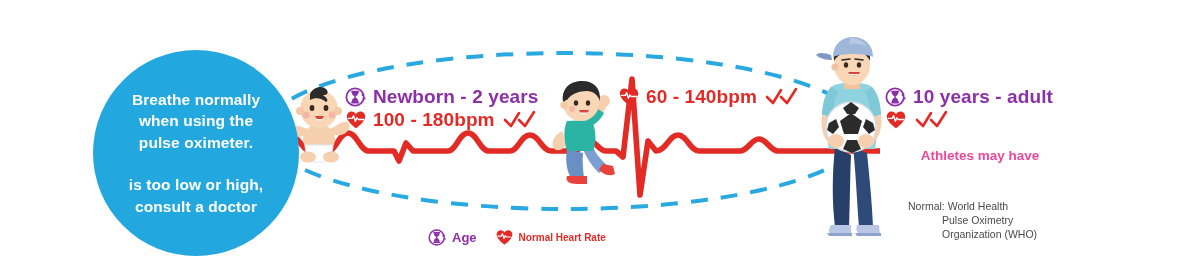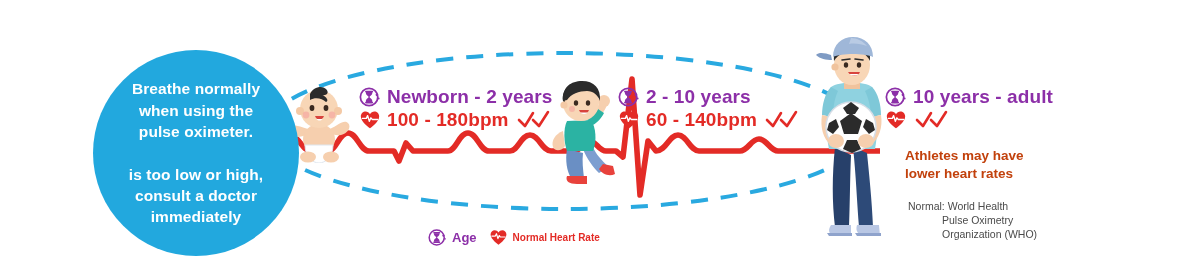"Newborn - 2 years" #grp1 { left: 359px -> 345px }
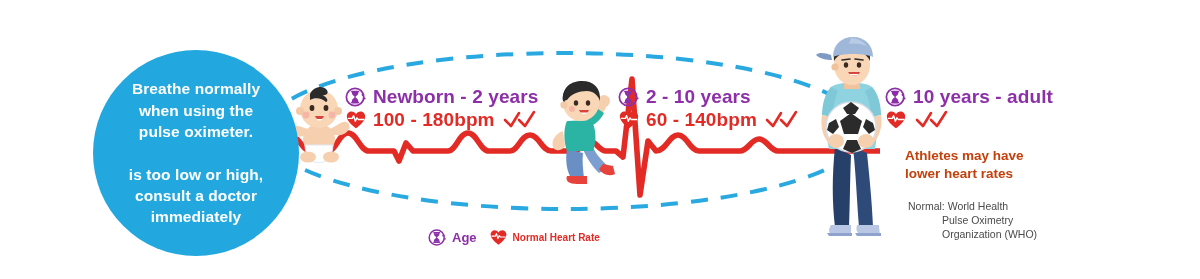"2 - 10 years" div.row { html: <div> <svg> <circle></circle> <path></path> <rect></rect> <rect></rect> <circle></circle> <circle></circle> </svg> <span>2 - 10 years</span> </div> -> none }
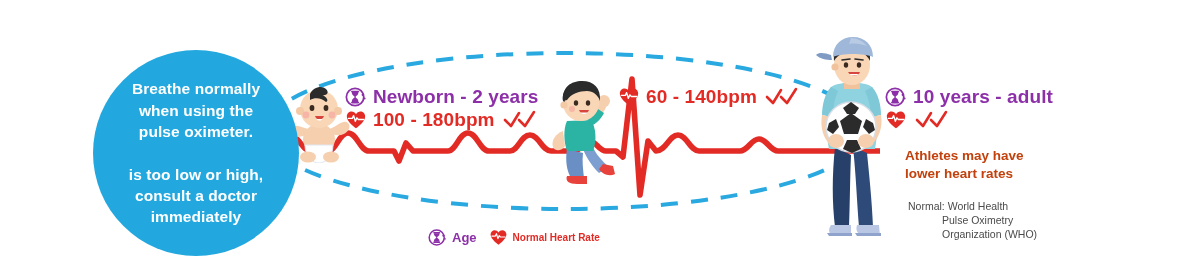"Athletes may have" .athletes { color: #c2410c -> #ec4899; text-align: left -> center }
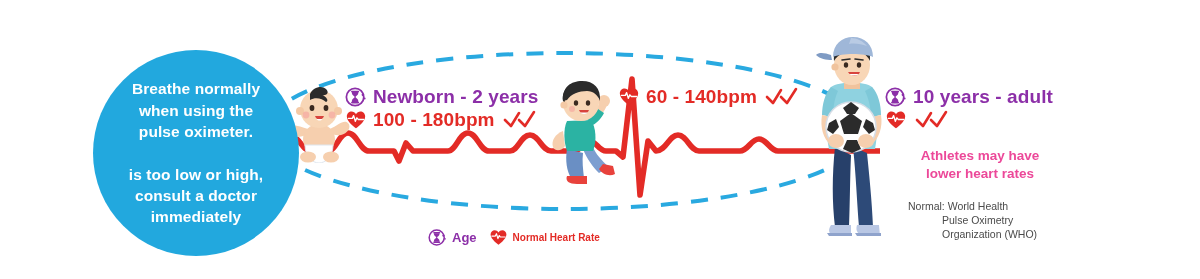"lower heart rates" span { html: <span>lower heart rates</span> -> none }
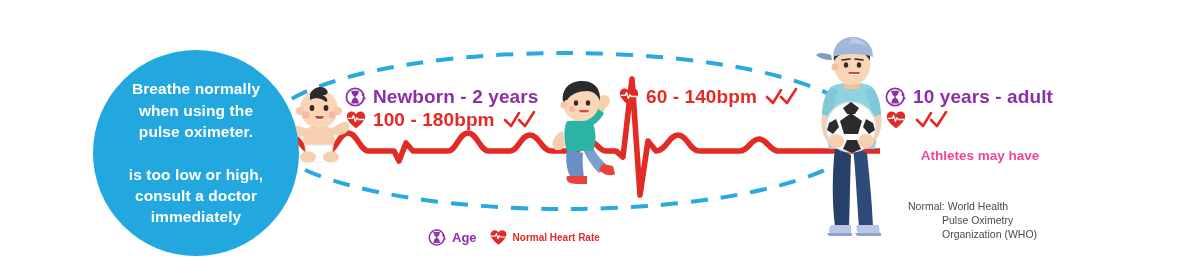"immediately" span { html: <span>immediately</span> -> none }
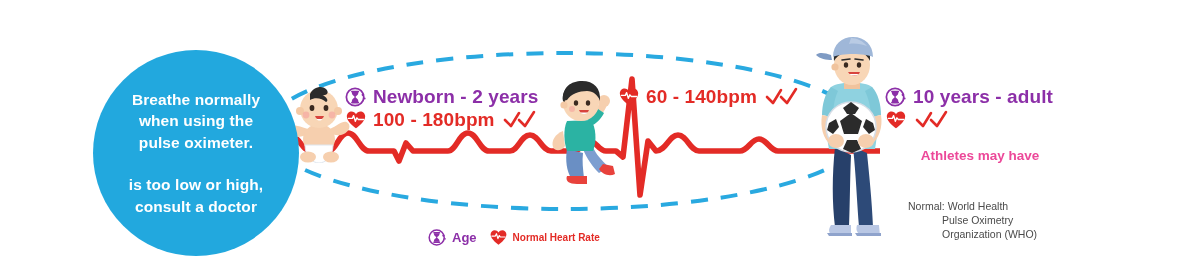"Age" .legend { gap: 12px -> 18px }
